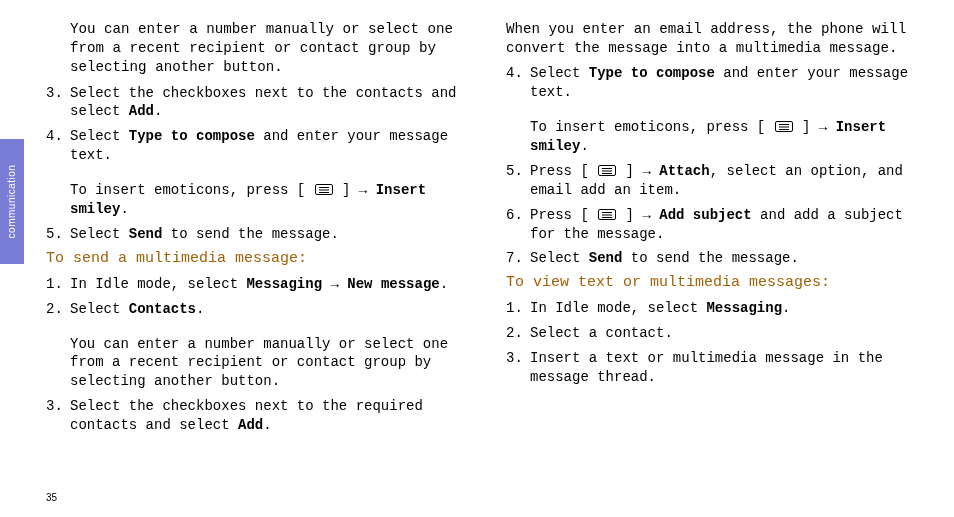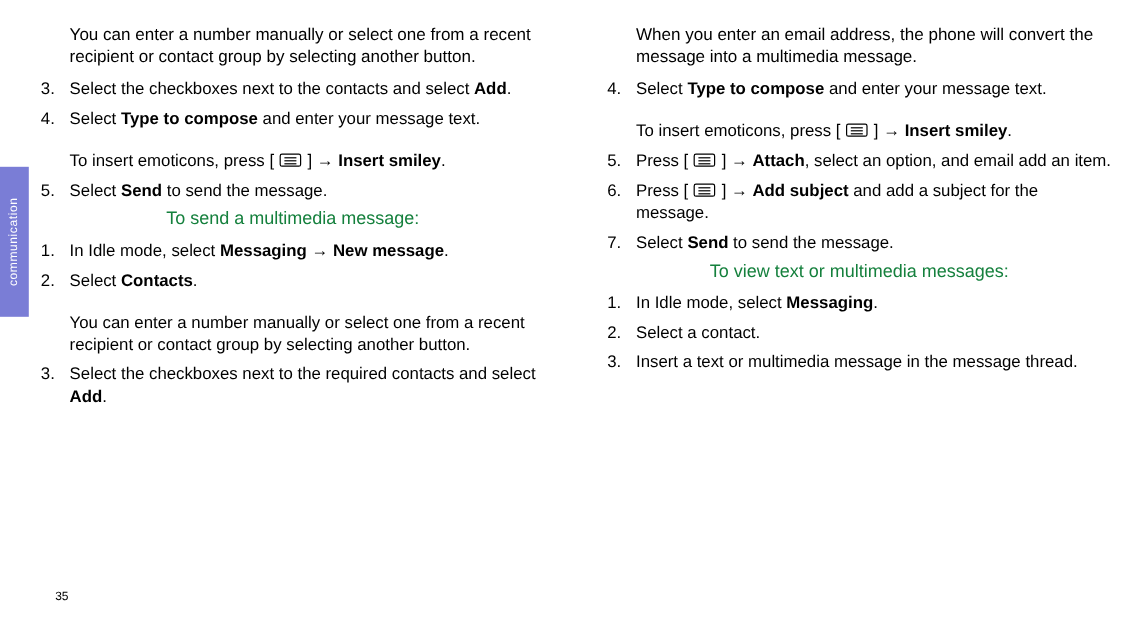"You can enter a number" .content { font-family: none -> Liberation Mono, monospace; gap: 52px -> 40px }
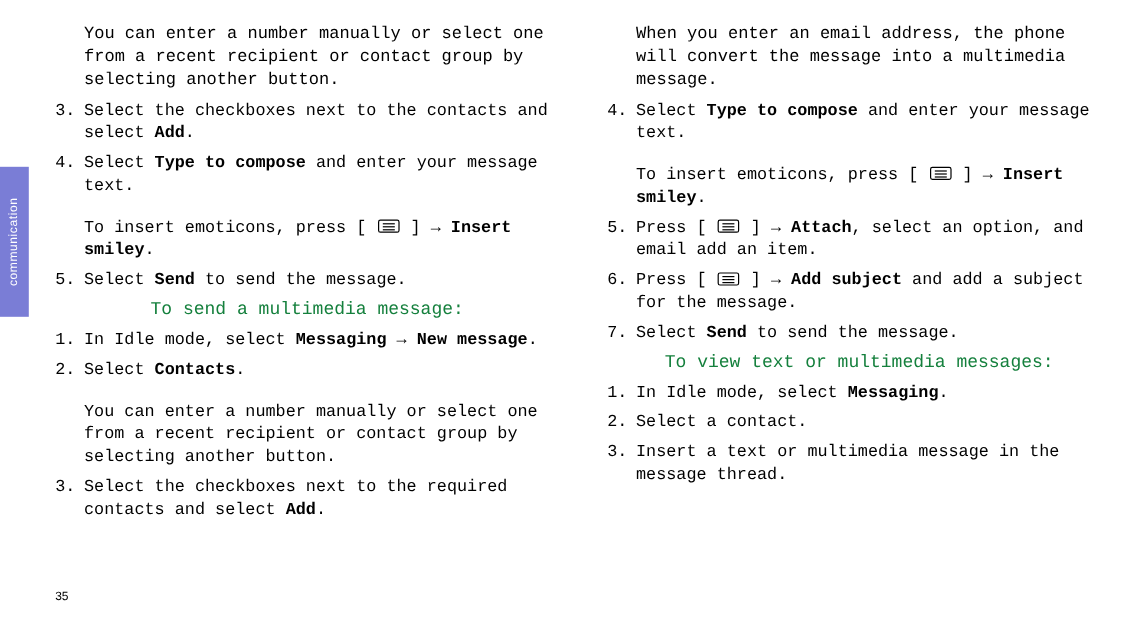"When you enter an email" p.p { margin-left: 24px -> none }
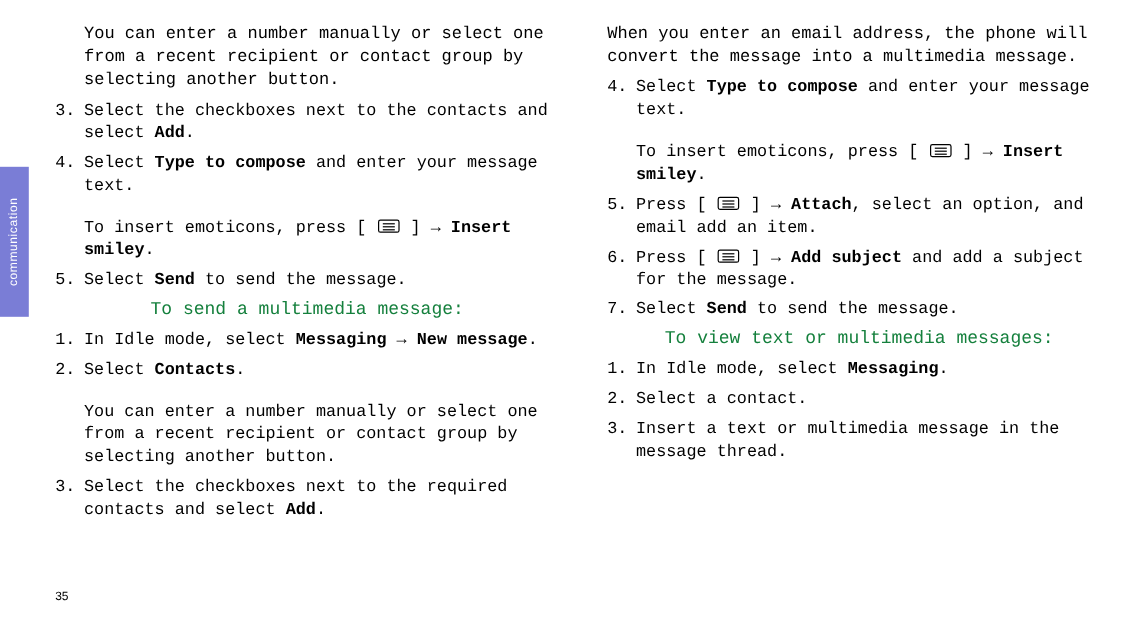"To send a multimedia message:" .h { color: #15803d -> #a16207; text-align: center -> none }
